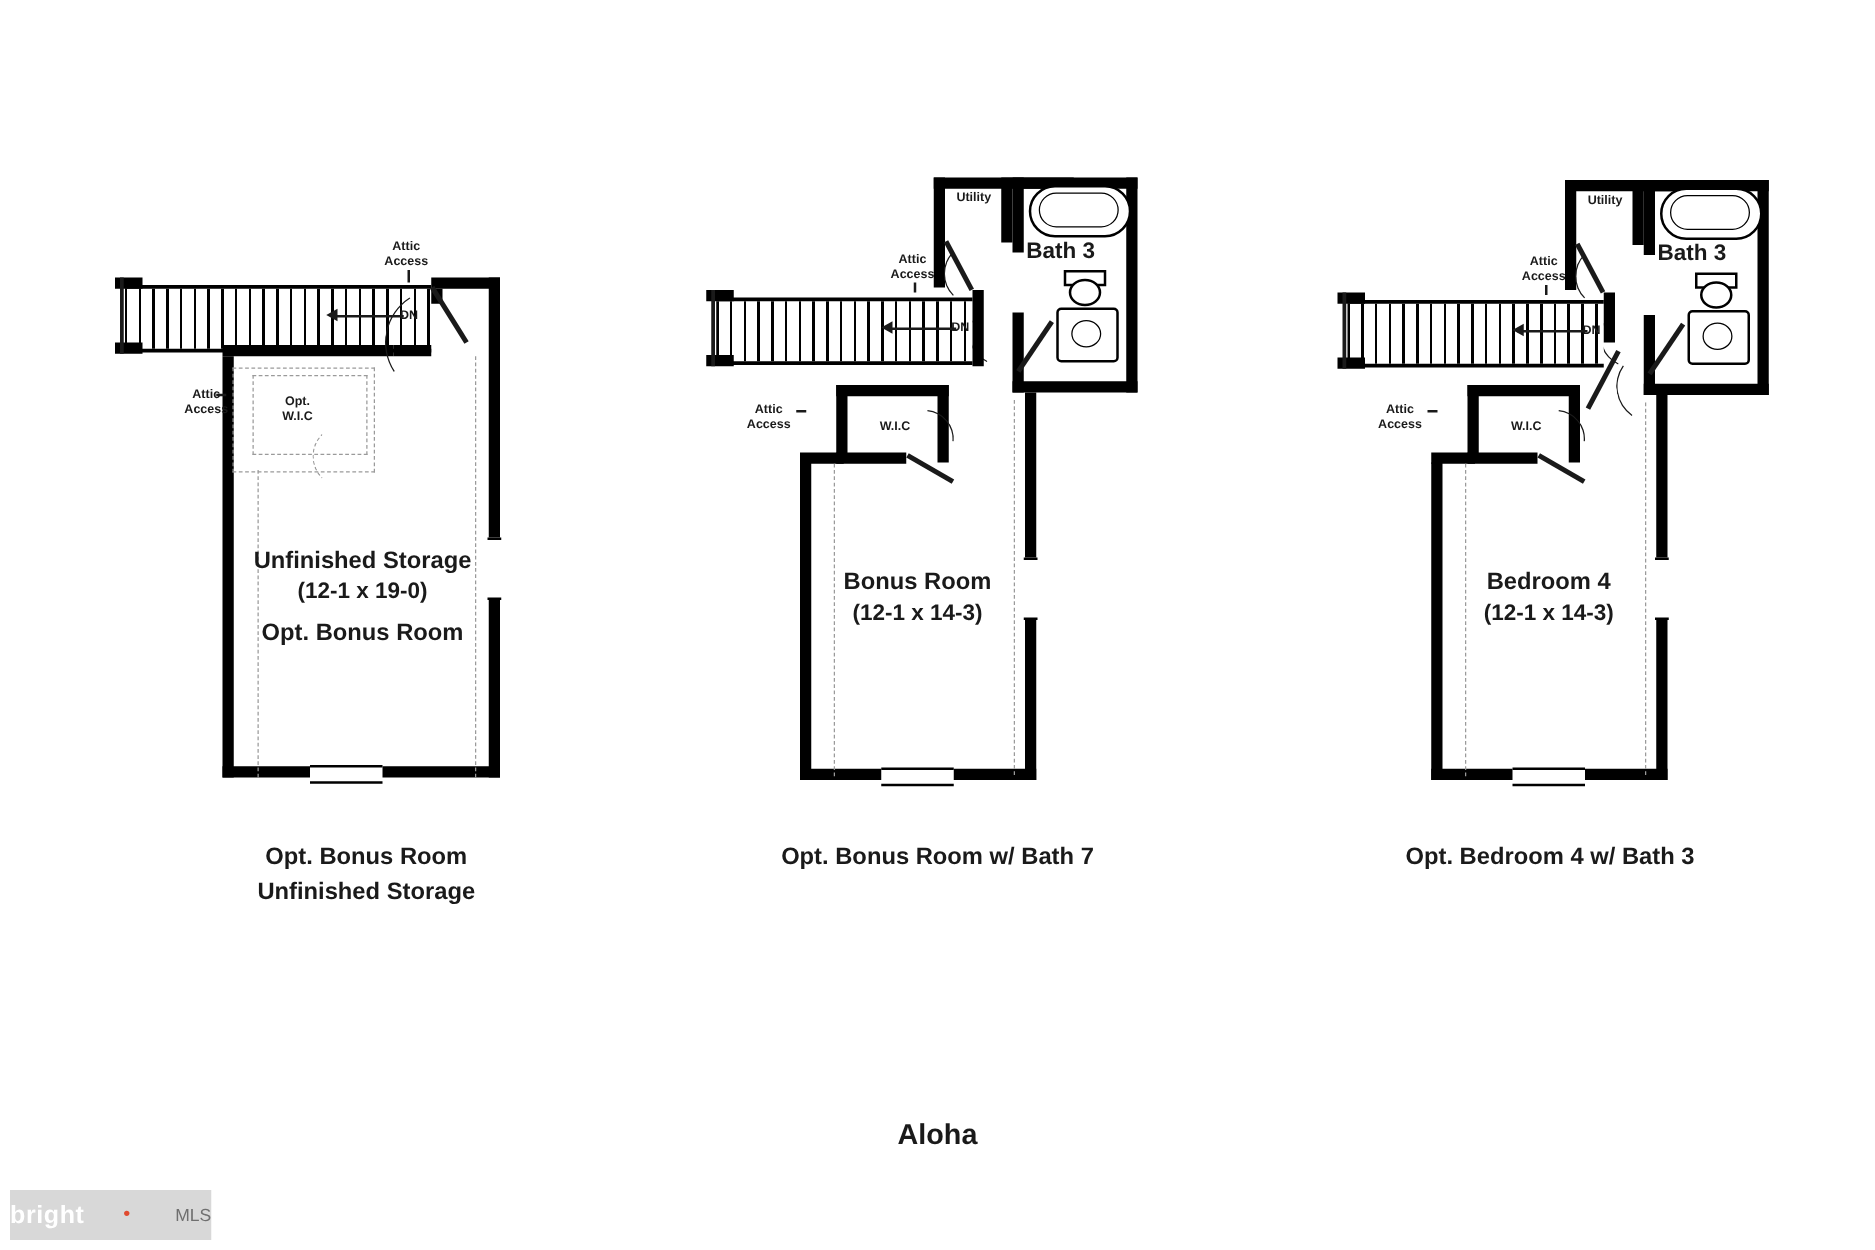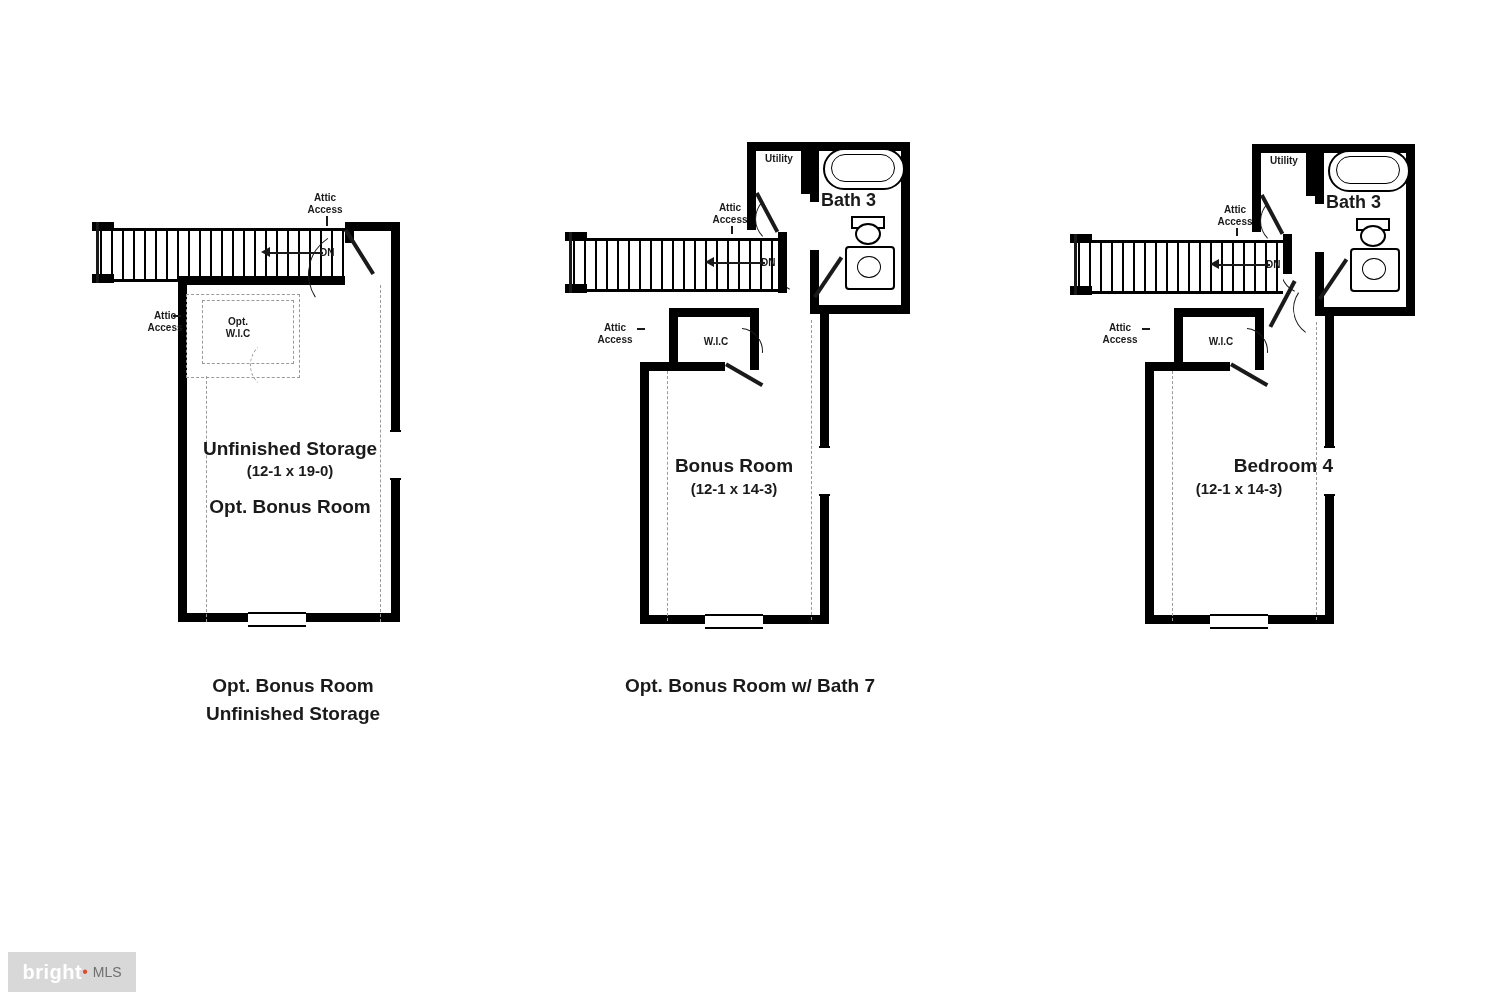"(12-1 x 19-0)" .lbl-dim { font-size: 15px -> 18px }
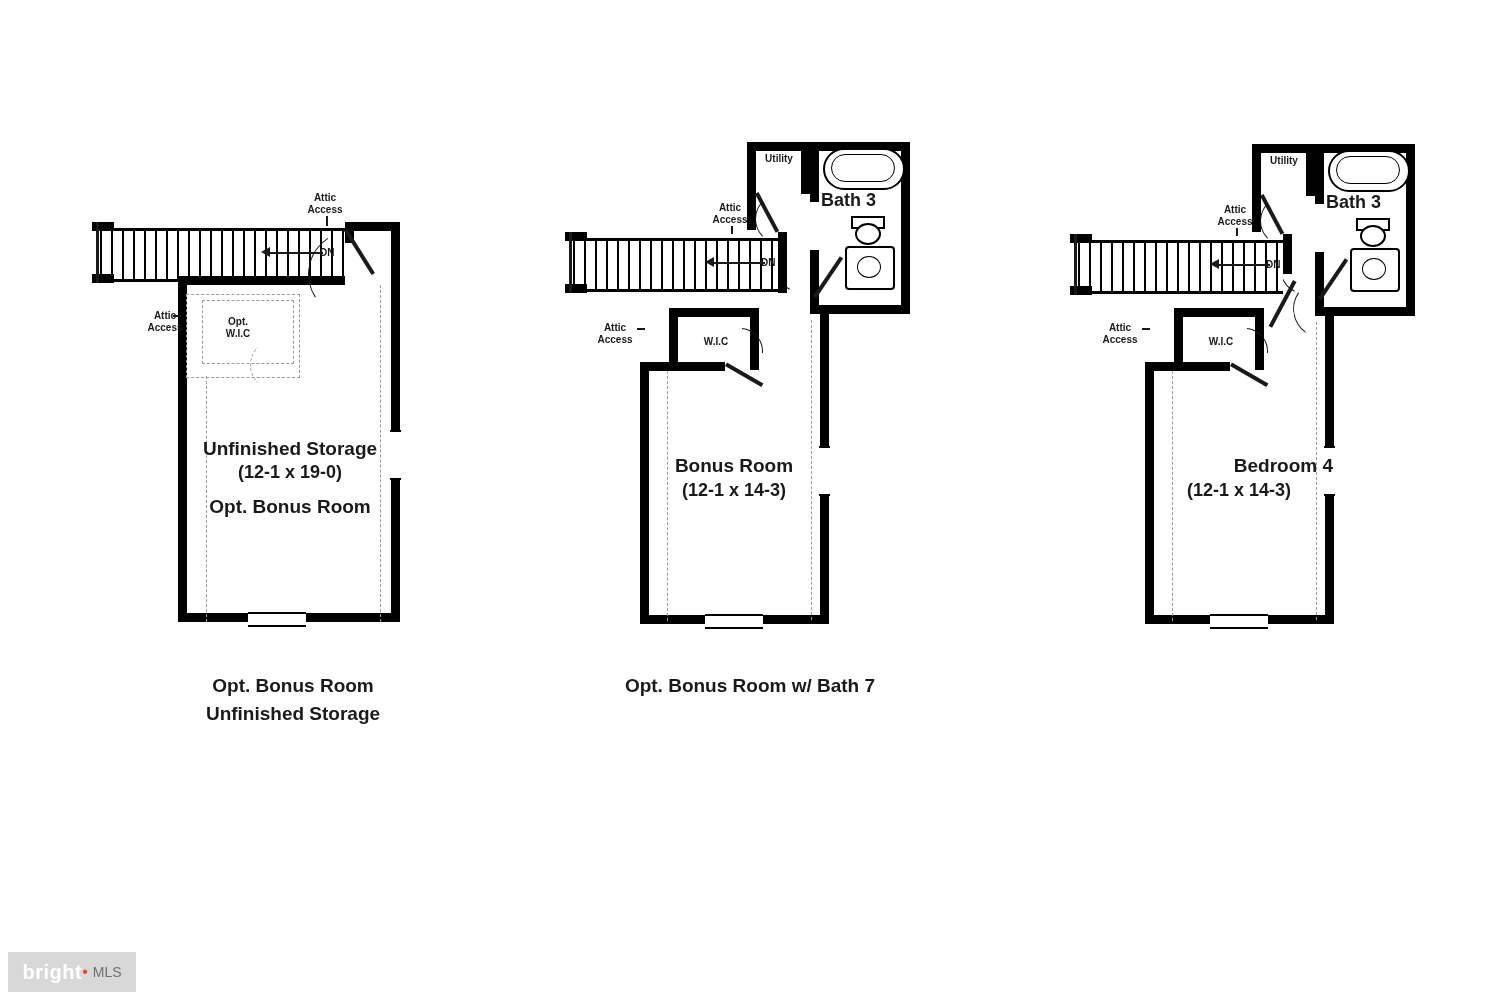"Bedroom 4" div.lbl { text-align: right -> none }
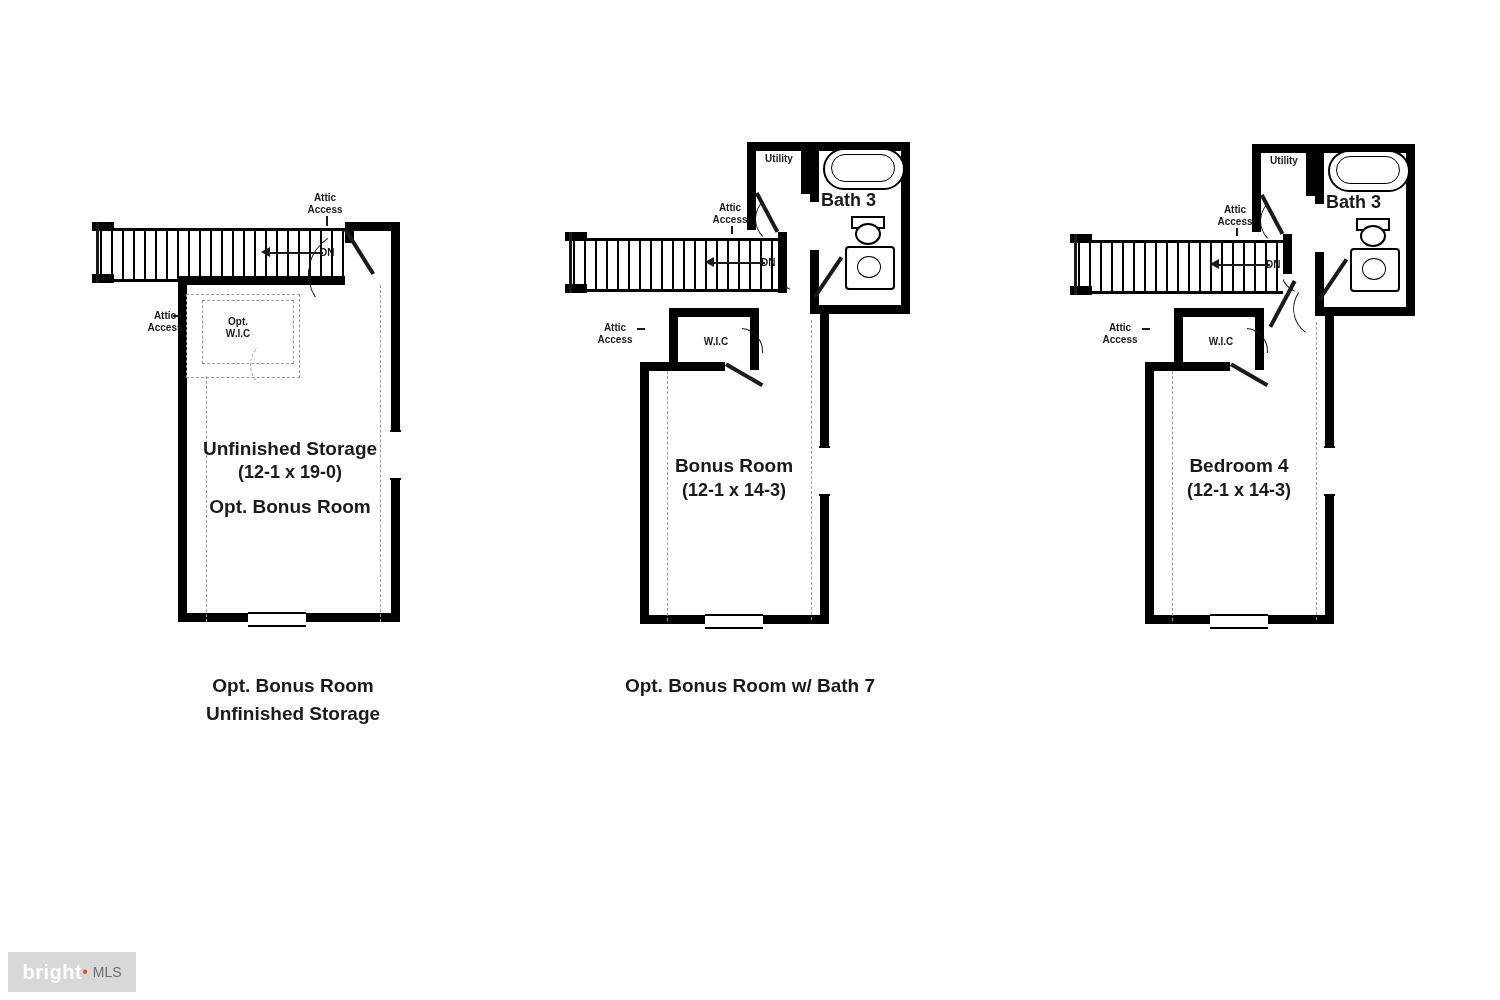"Opt. Bedroom 4 w/ Bath" div.caption { html: none -> <div>Opt. Bedroom 4 w/ Bath 3</div> }
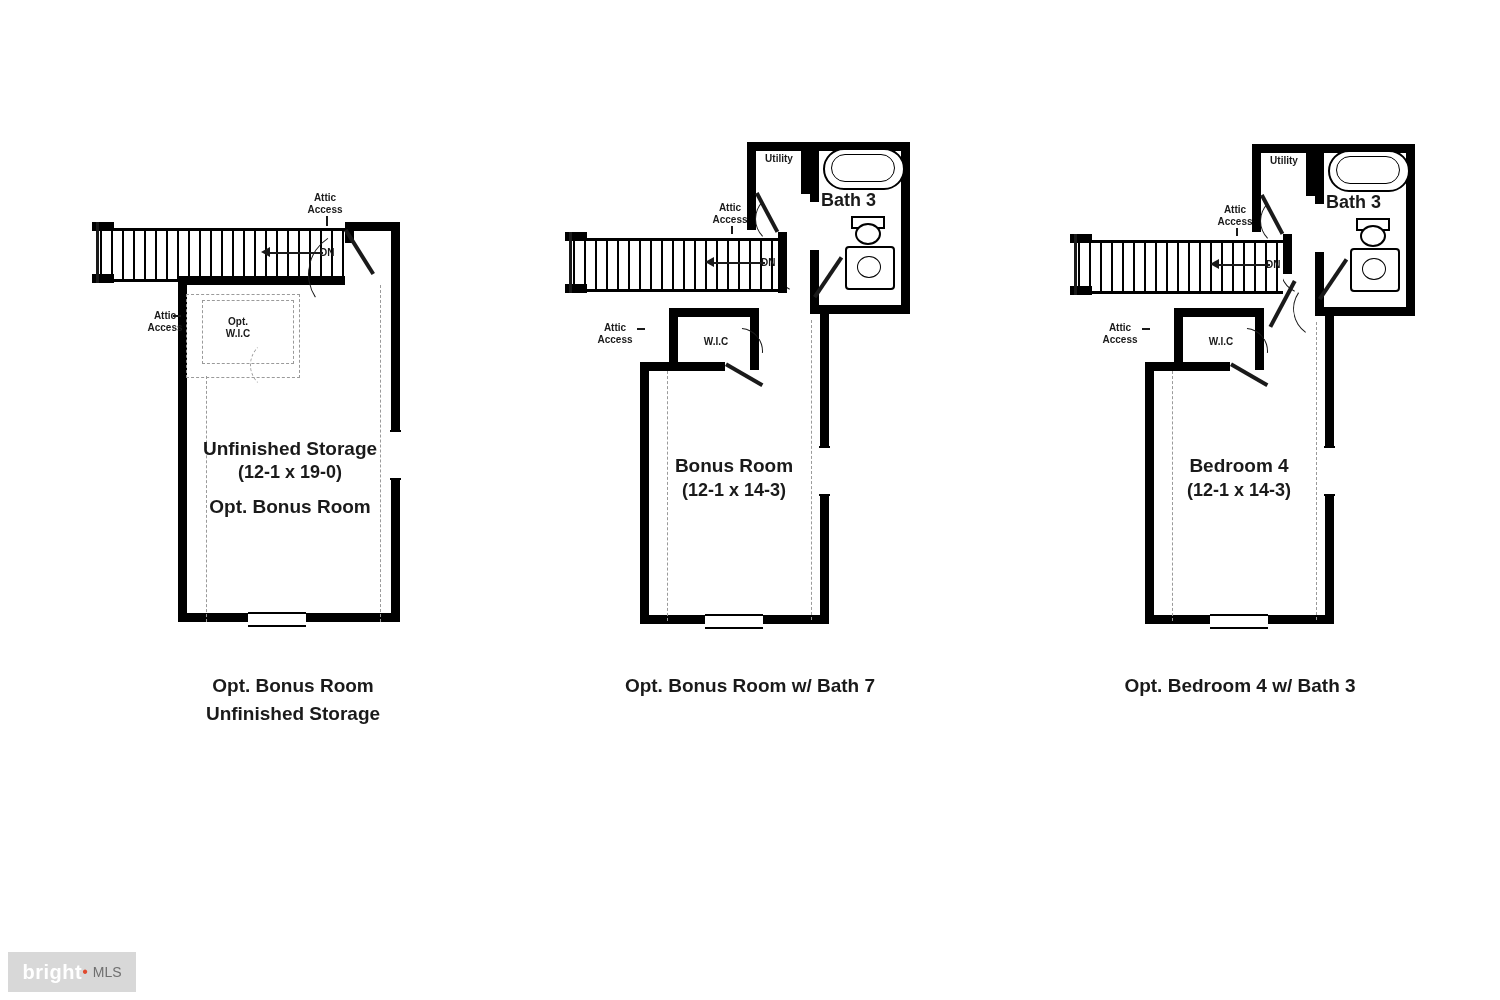"Aloha" div.title { html: none -> <div>Aloha</div> }
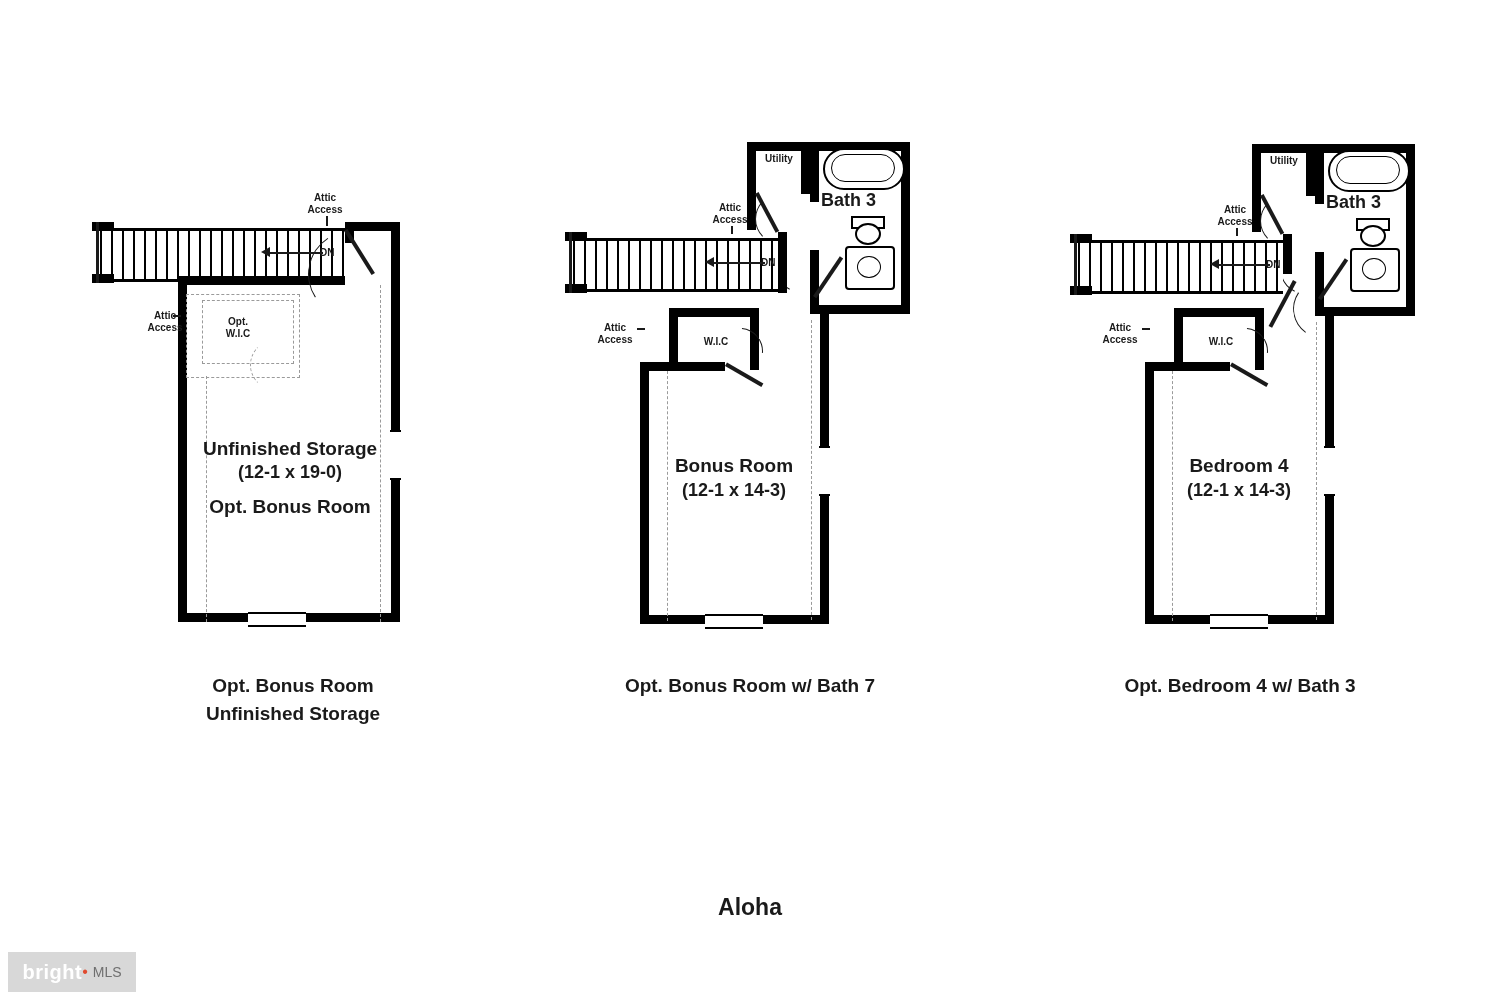"bright" .wm { gap: none -> 20px; justify-content: center -> space-between; width: 128px -> 161px }
